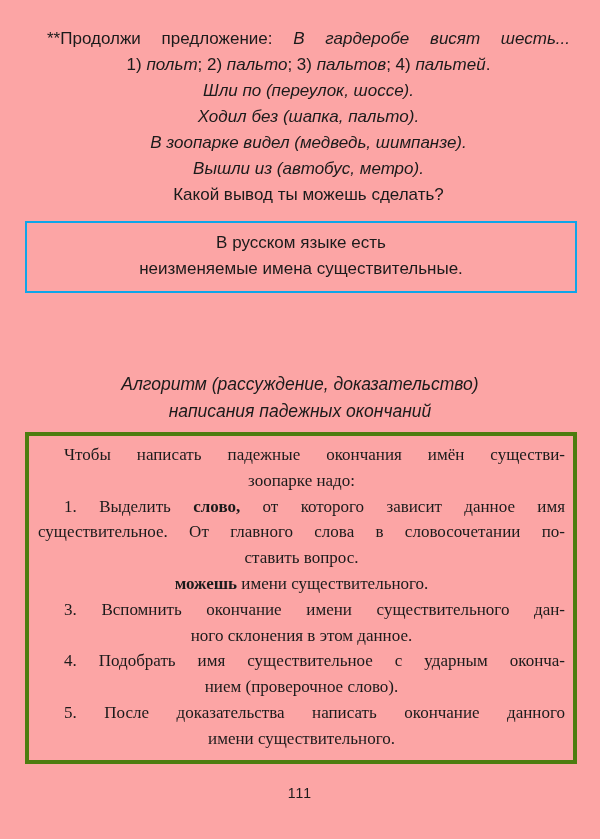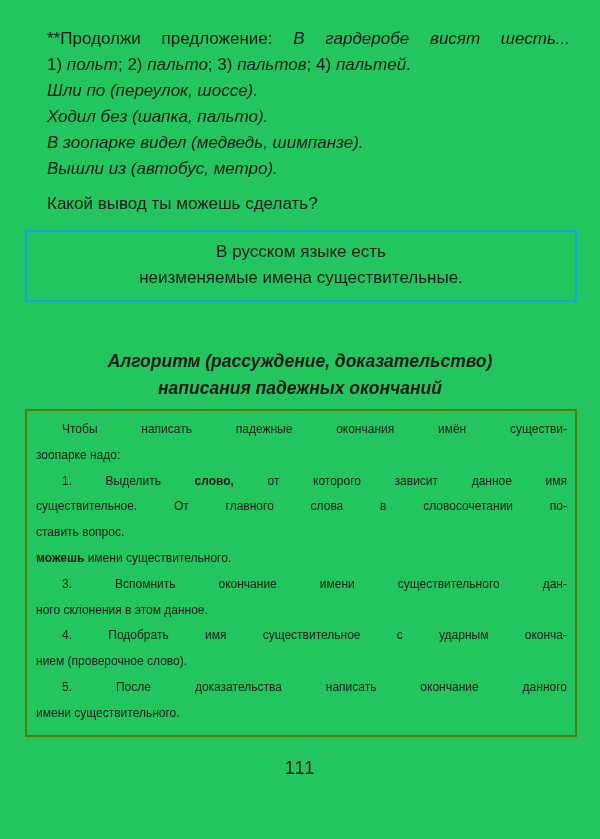"**Продолжи предложение: В гардеробе" .page { background: #22c55e -> #fca5a5 }
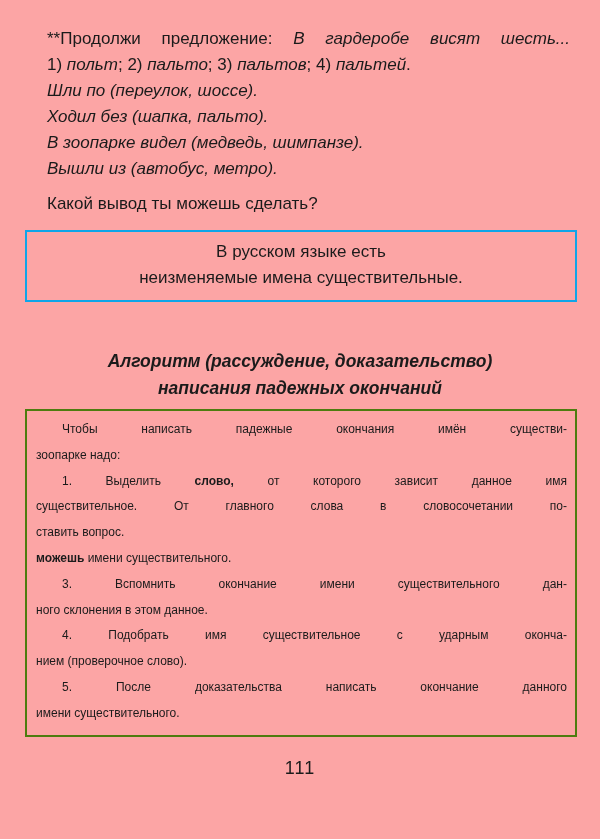"1) польт; 2) пальто; 3)" p { text-align: none -> center }
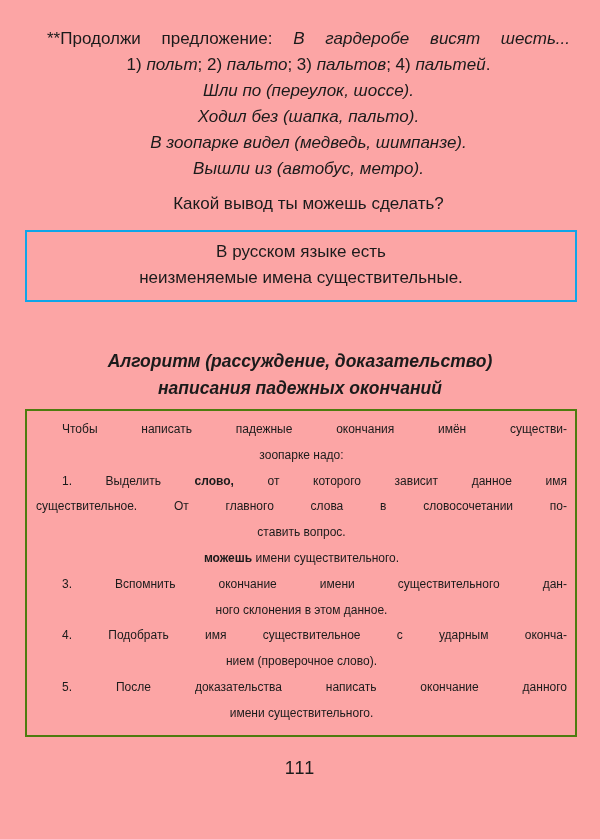"Какой вывод ты можешь сделать?" .question-line { margin-top: 9px -> 0 }
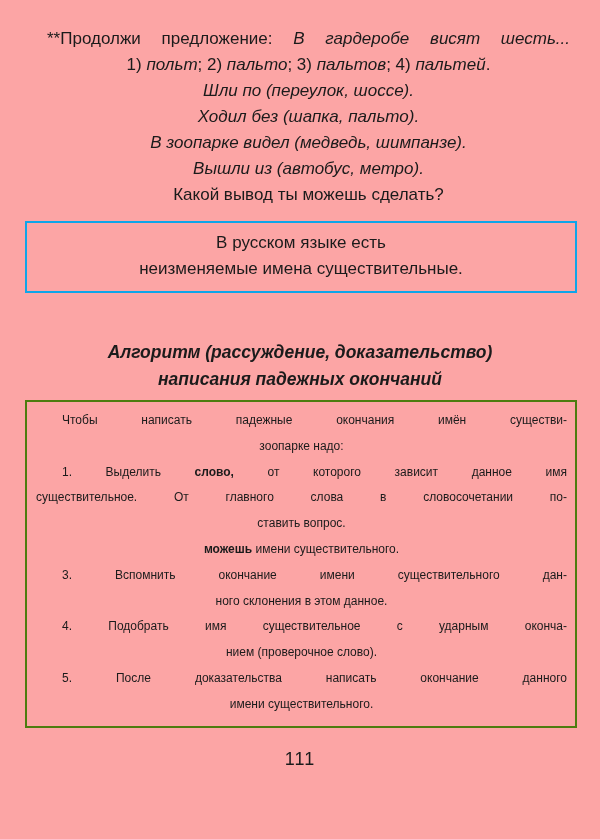"Алгоритм (рассуждение, доказательство)" .algo-heading { font-weight: bold -> normal; margin: 46px 30px 0 -> 78px 30px 0 }
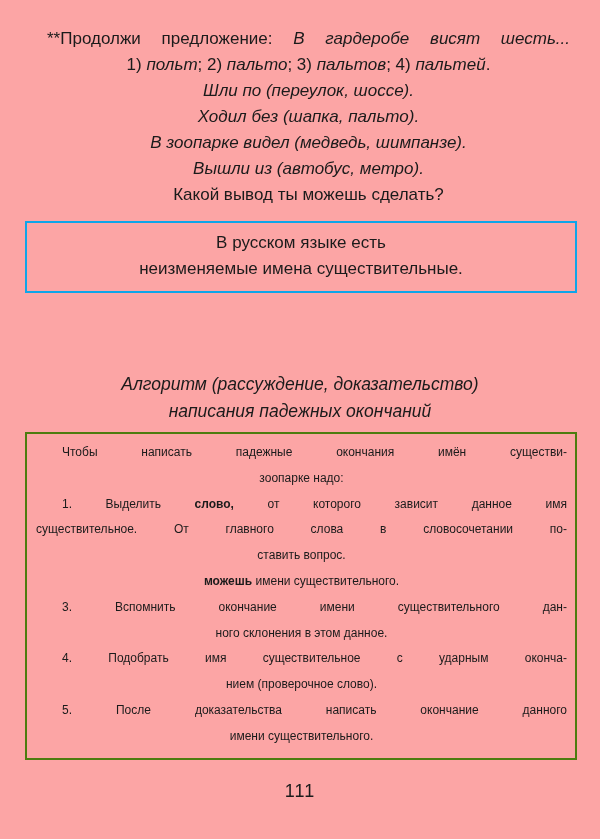"Чтобы написать падежные окончания имён" .algorithm-box { border: 2px solid #4d7c0f -> 4px solid #4d7c0f; font-family: none -> Liberation Serif, serif; font-size: 12px -> 17px }
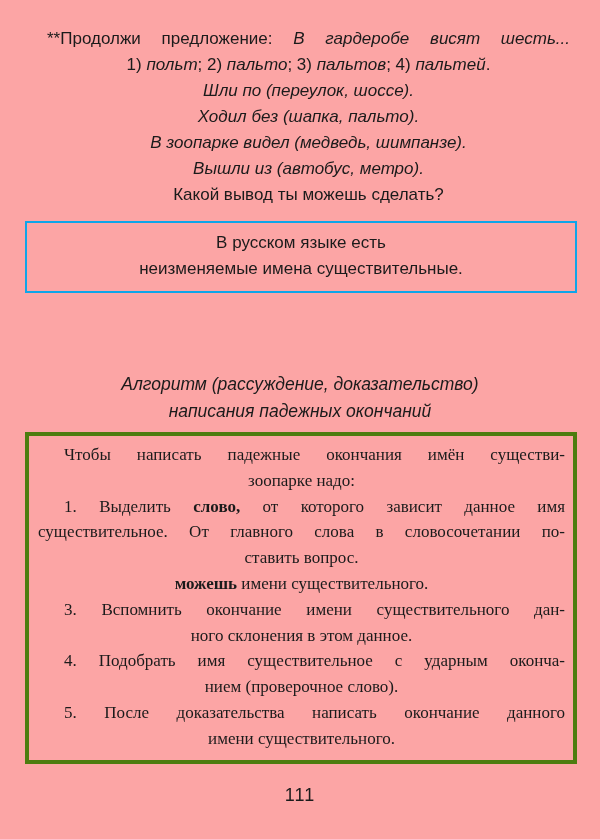"111" .page-number { font-size: 18px -> 14px }
